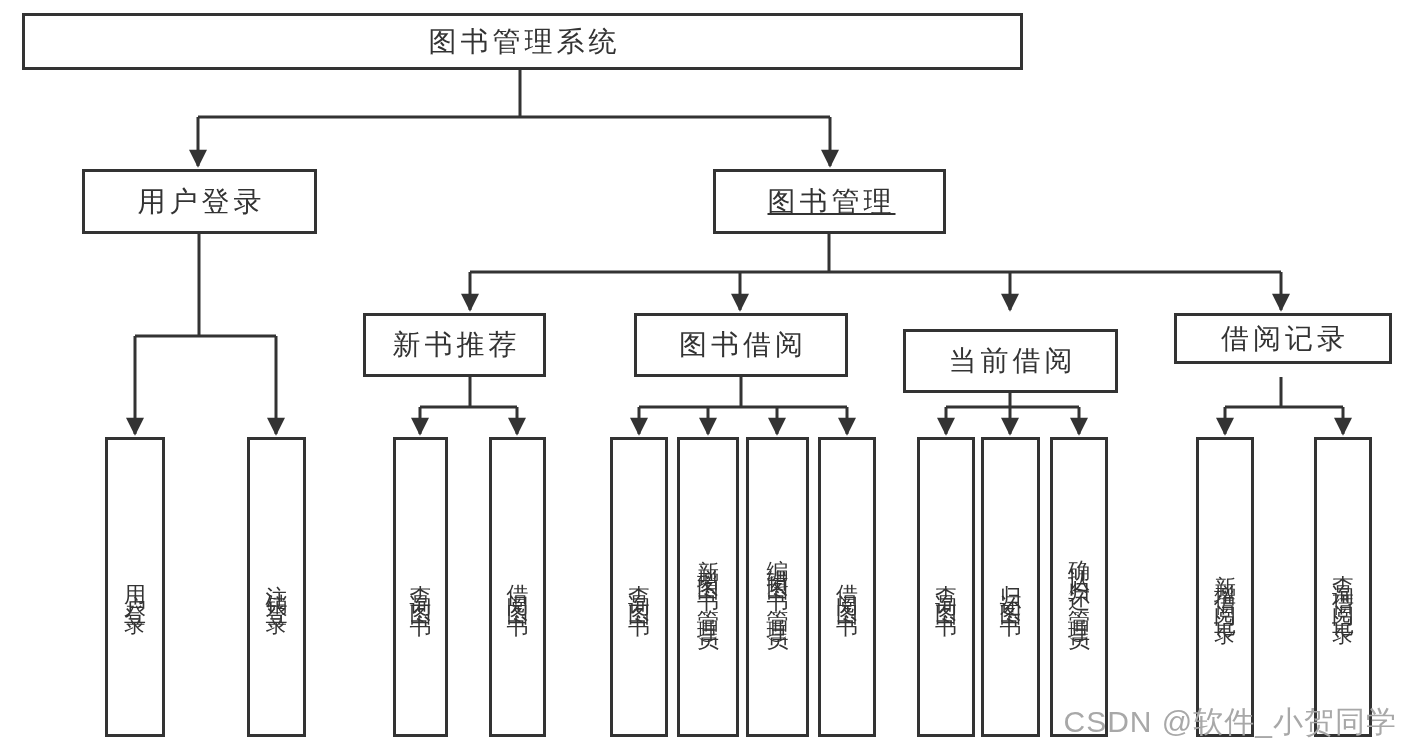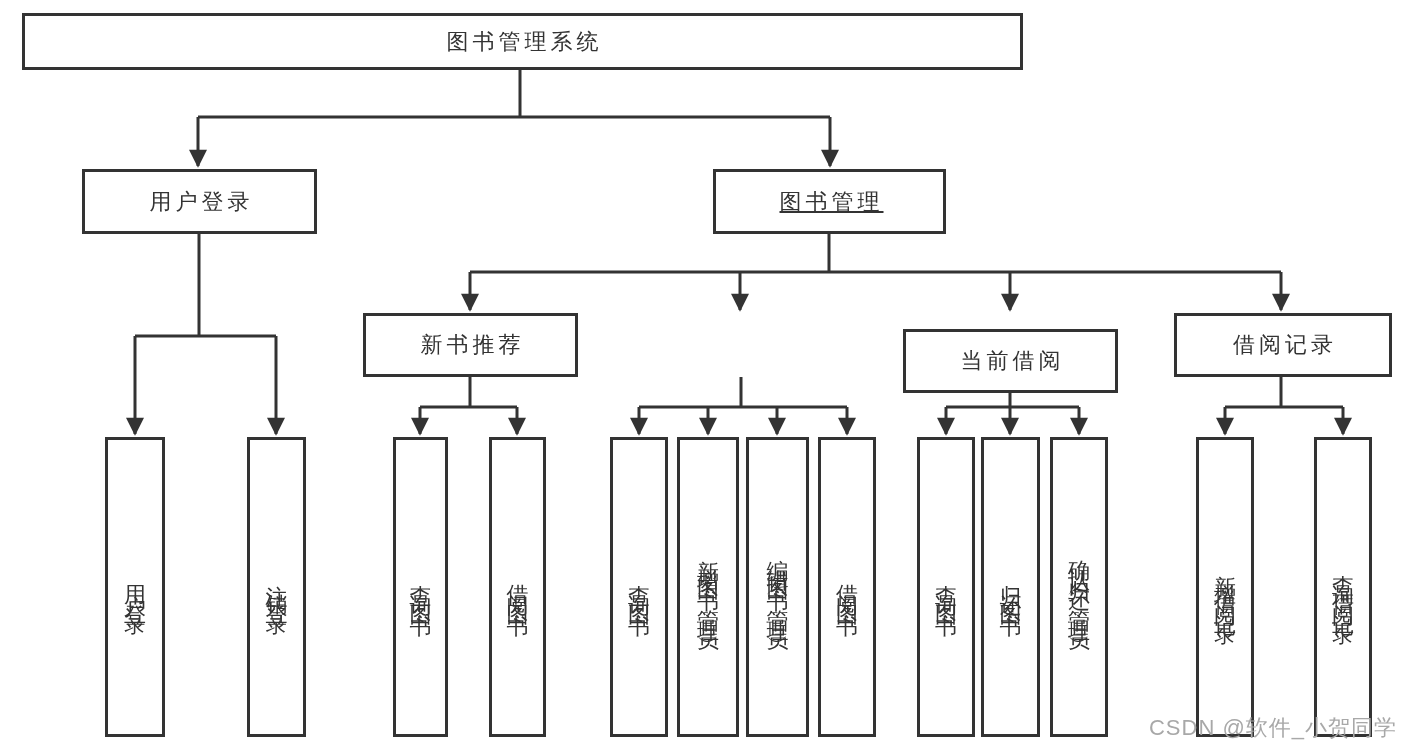"图书管理系统" .hnode { font-size: 22px -> 28px }
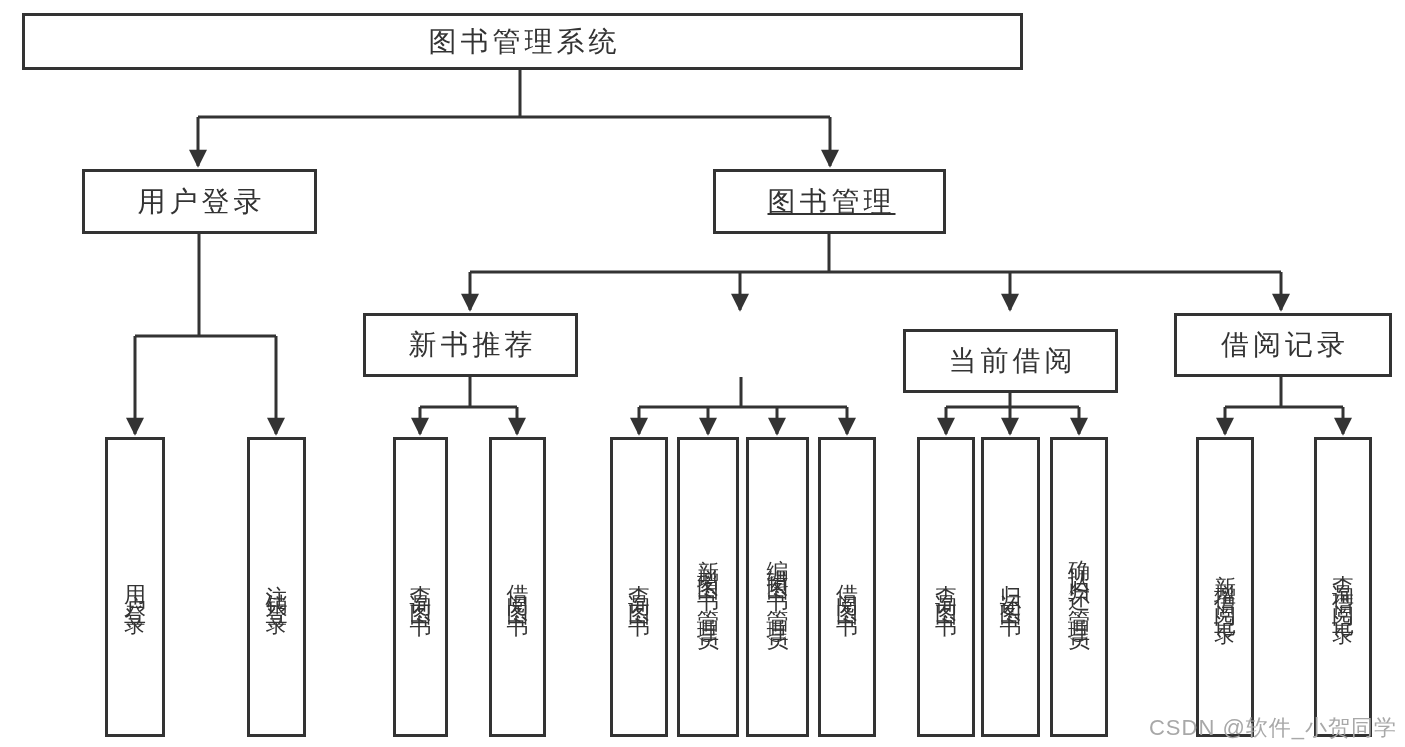"新书推荐" div.node { width: 215px -> 183px }
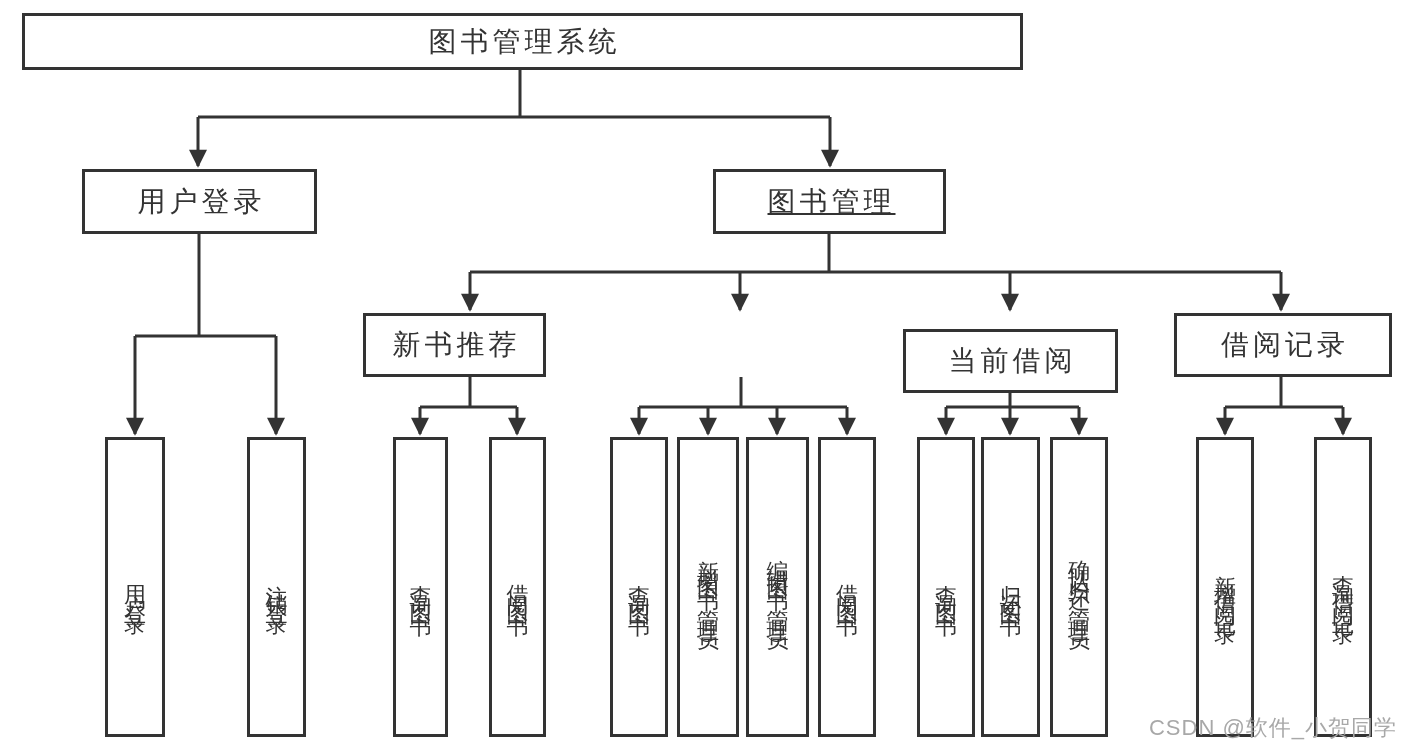"图书借阅" div.node { html: none -> <div> <span>图书借阅</span> </div> }
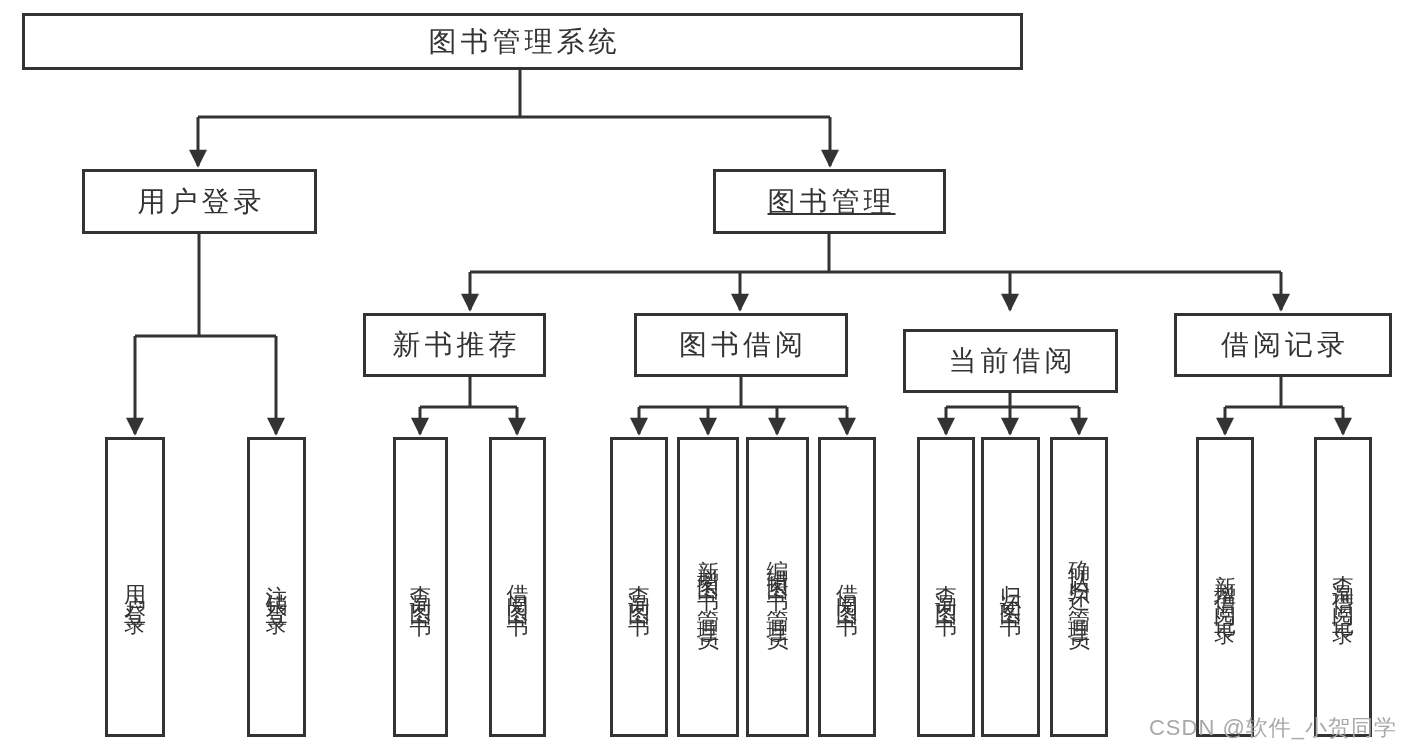"借阅记录" div.node { height: 64px -> 51px }
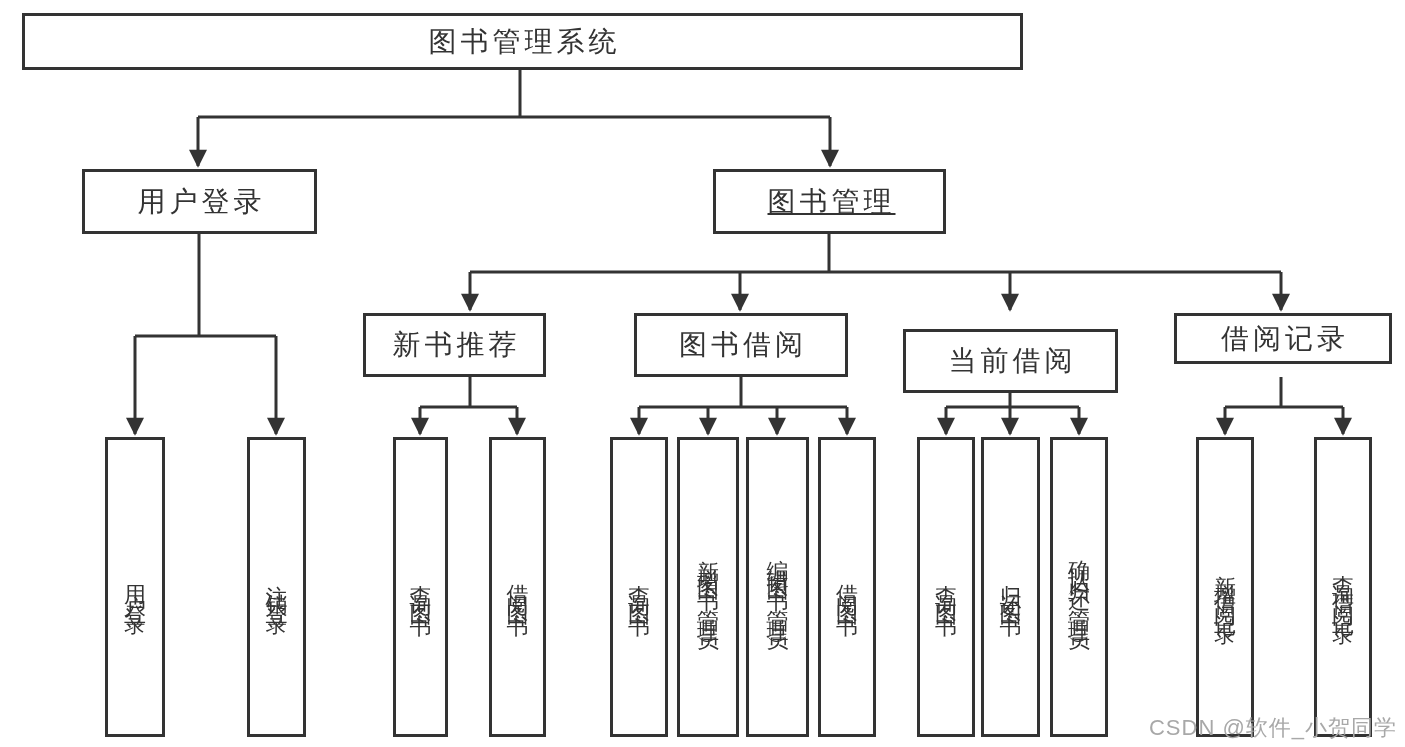"CSDN @软件_小贺同学" .watermark { font-size: 22px -> 30px }
